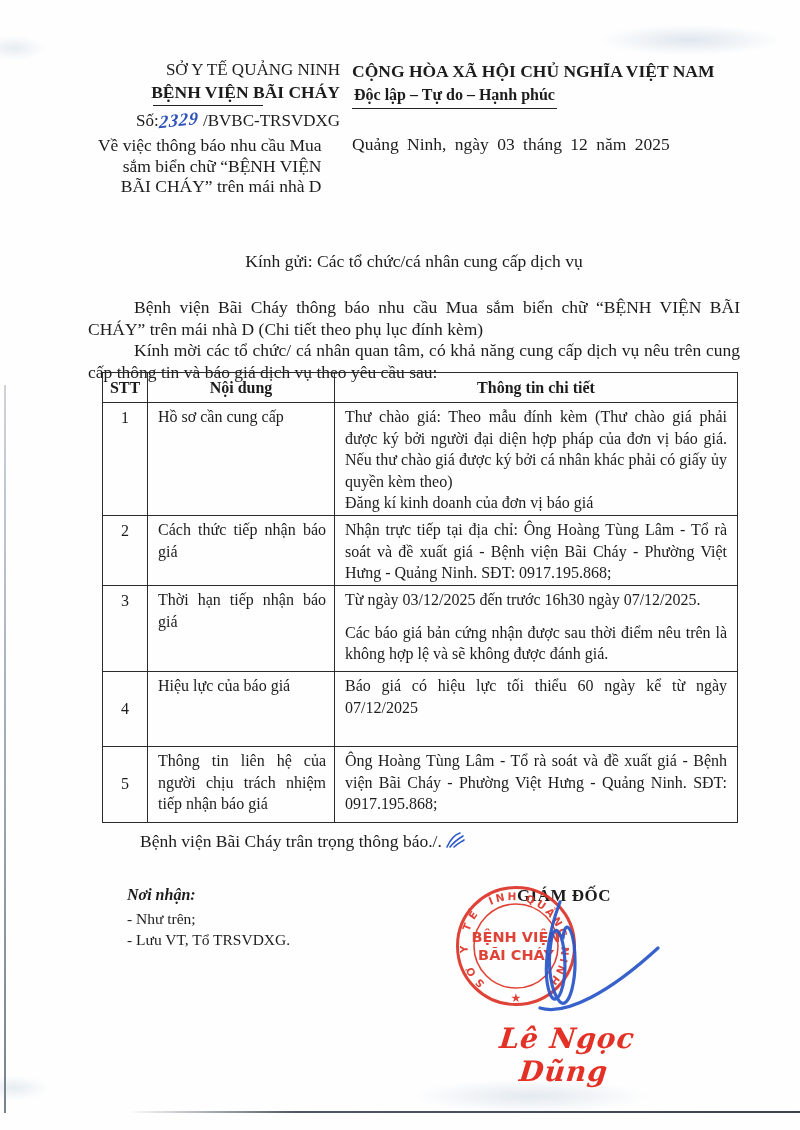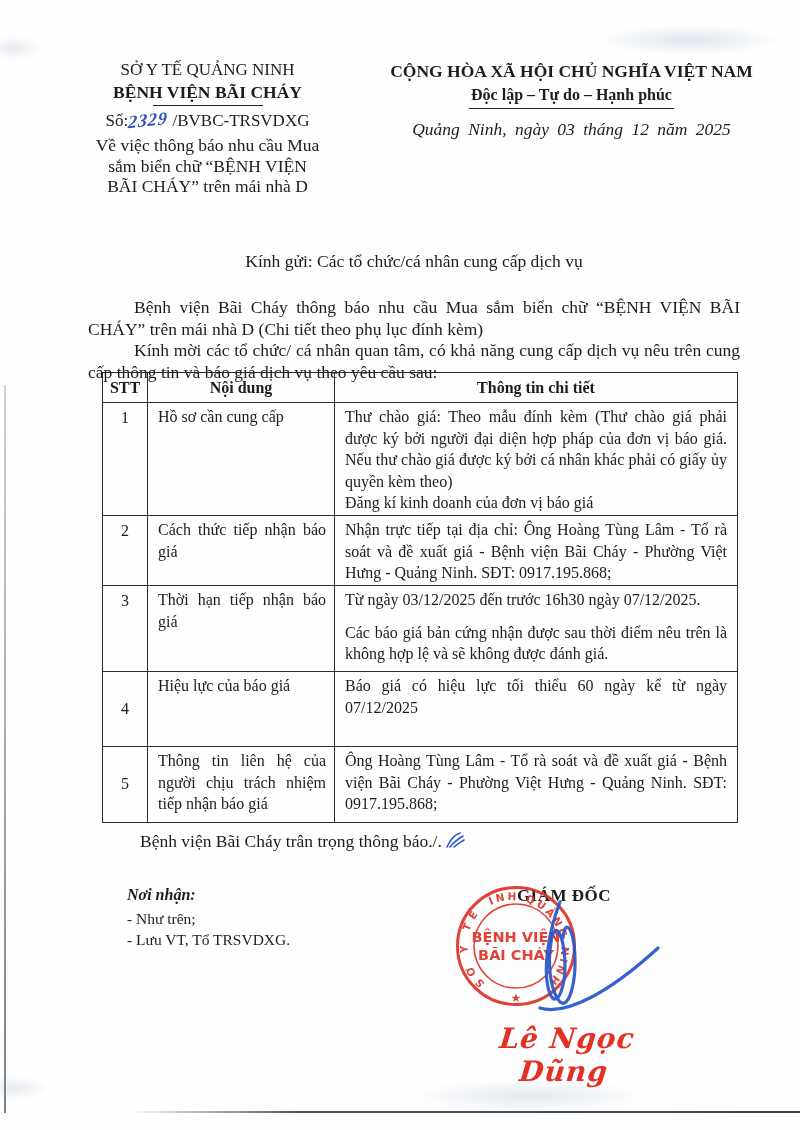"SỞ Y TẾ QUẢNG NINH" .hdr-left { text-align: center -> right }
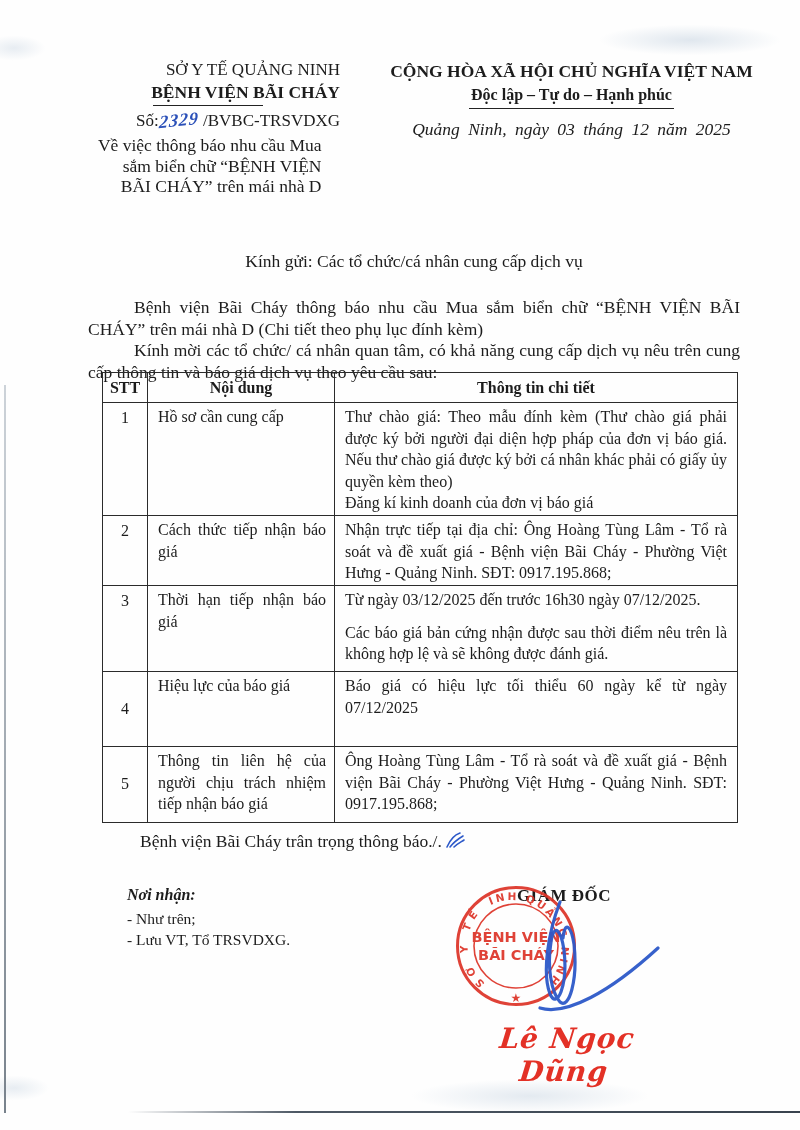"CỘNG HÒA XÃ HỘI CHỦ" .hdr-right { left: 364px -> 352px; text-align: center -> left }
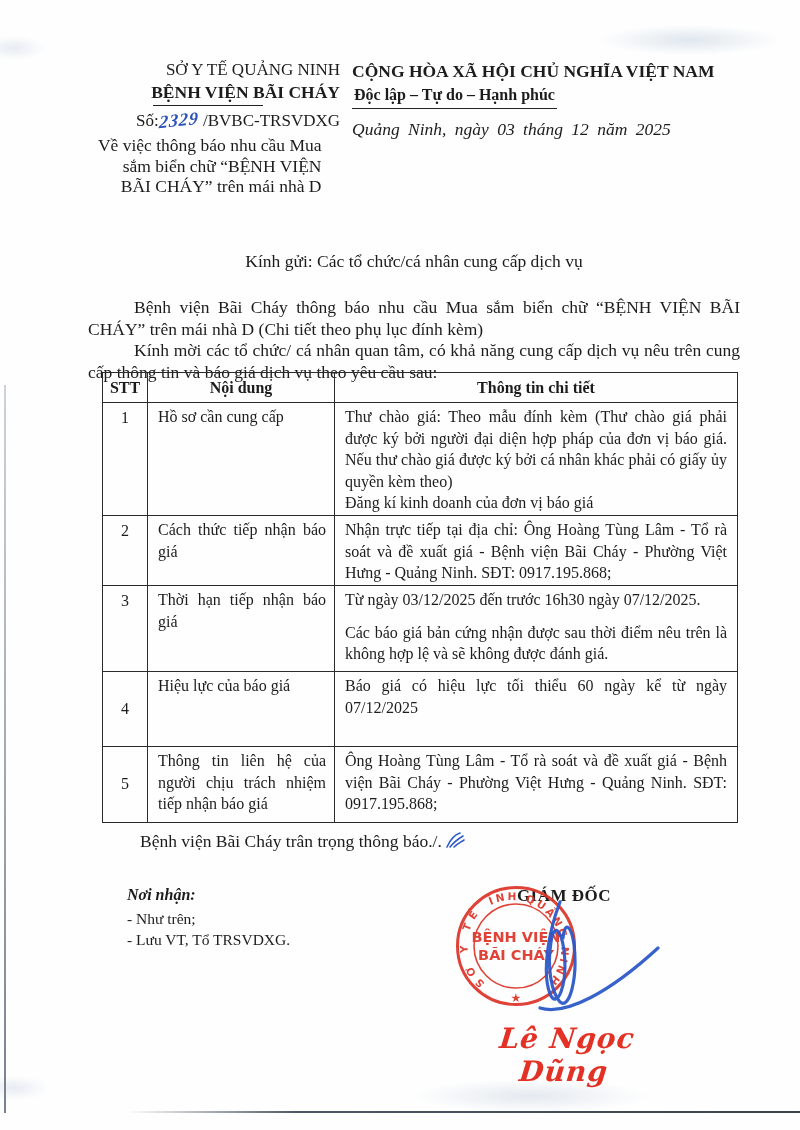"Quảng Ninh, ngày 03 tháng" .place-date { font-style: italic -> none; margin-top: 10px -> 25px }
